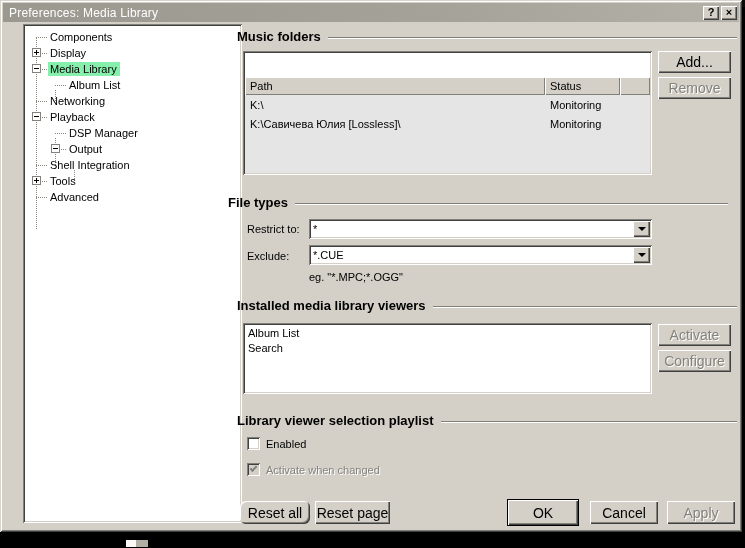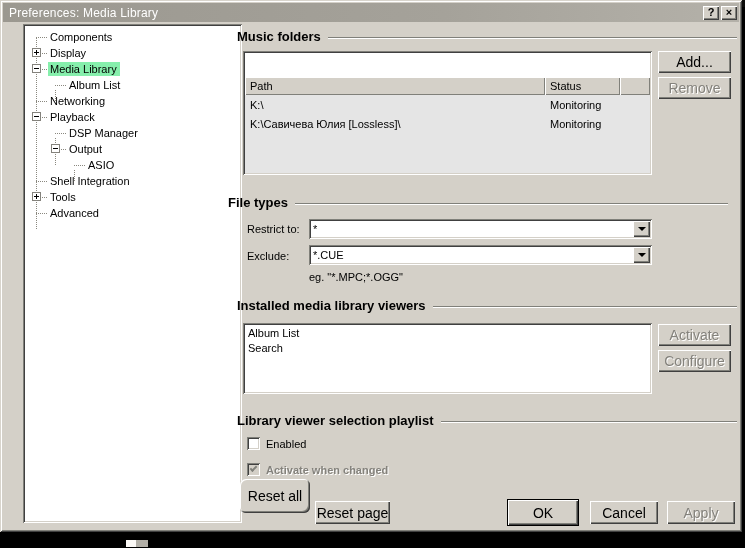"ASIO" div.trow { html: <div> <span></span> <span>ASIO</span> </div> -> none }
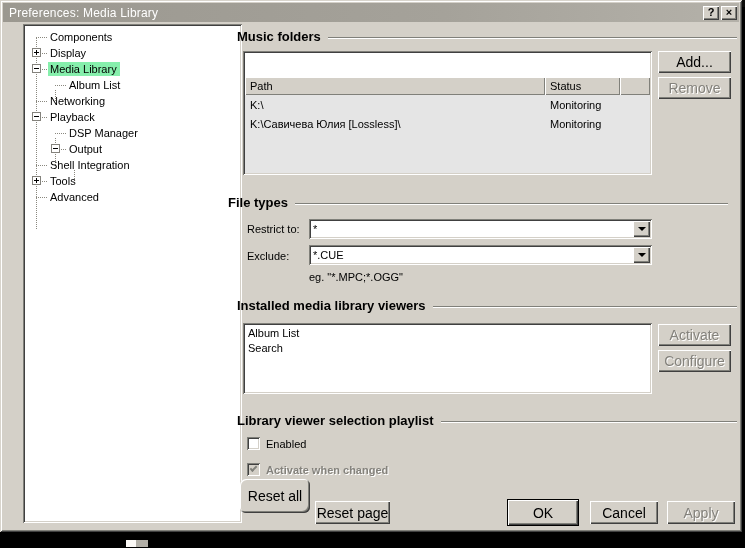"Activate when changed" div.cblabel { font-weight: bold -> none }
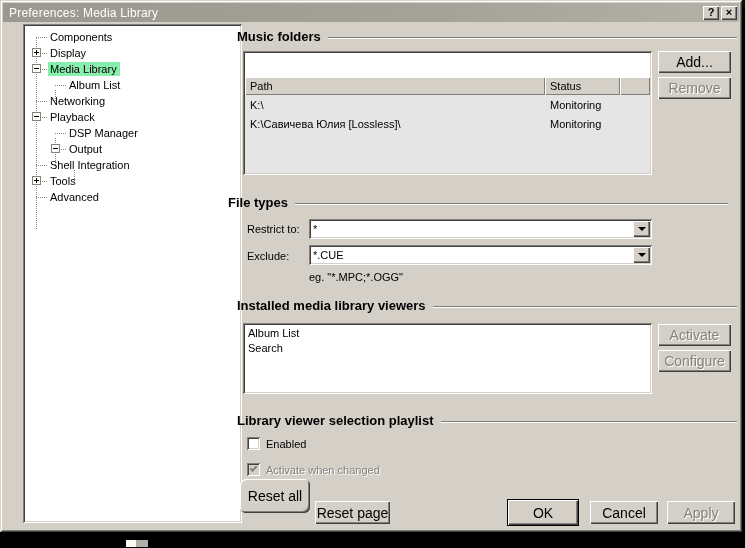"Reset all" div.abs { height: 34px -> 23px; top: 479px -> 501px }
